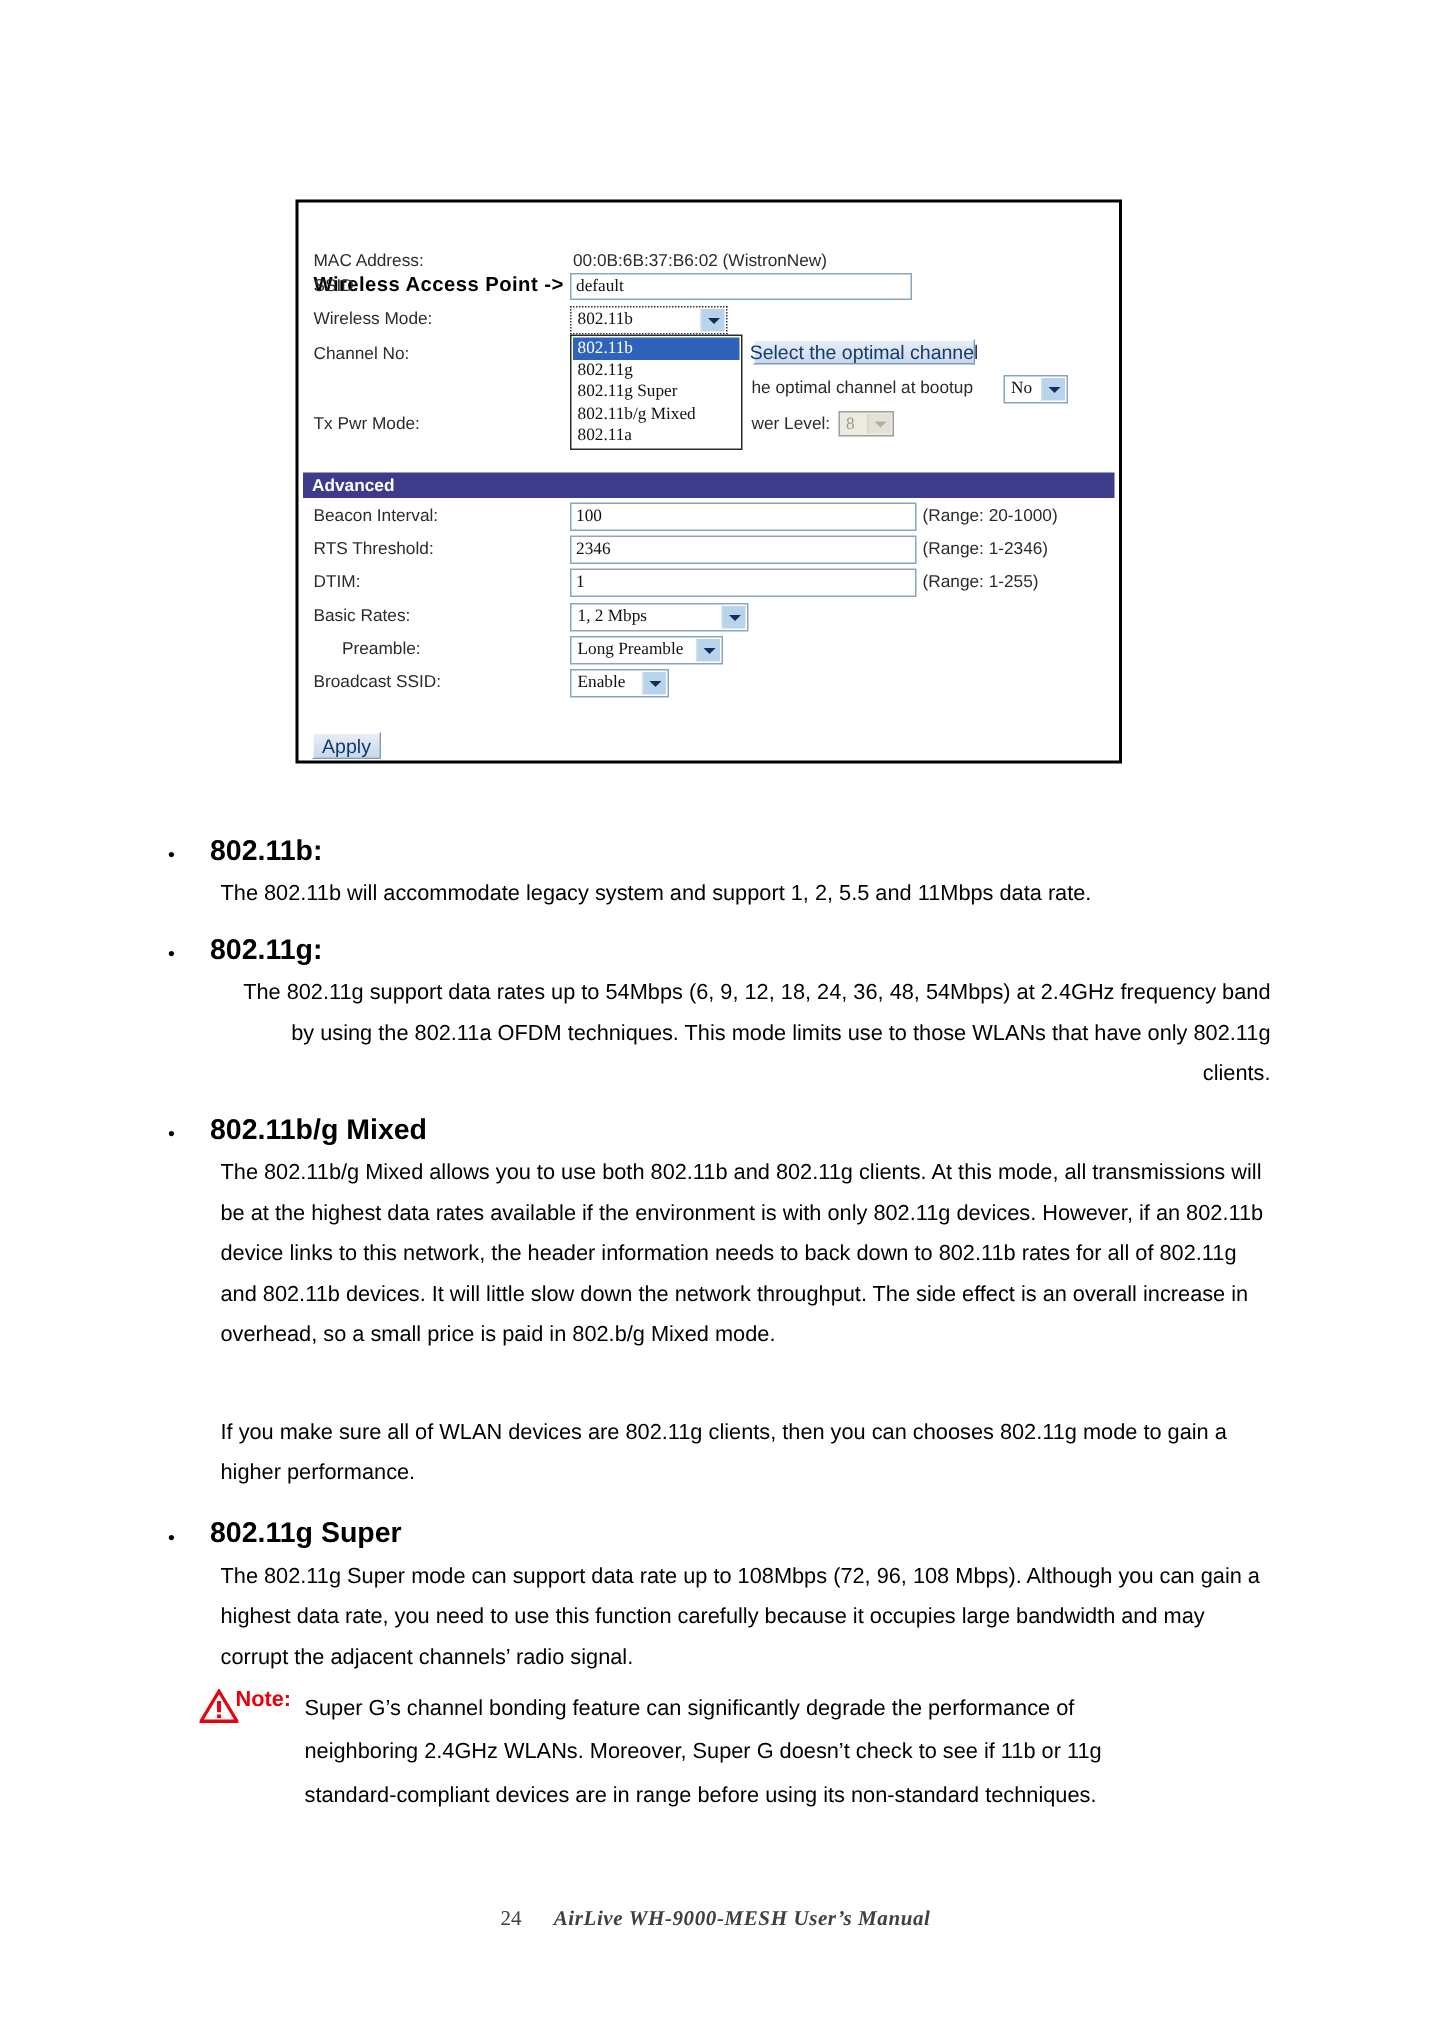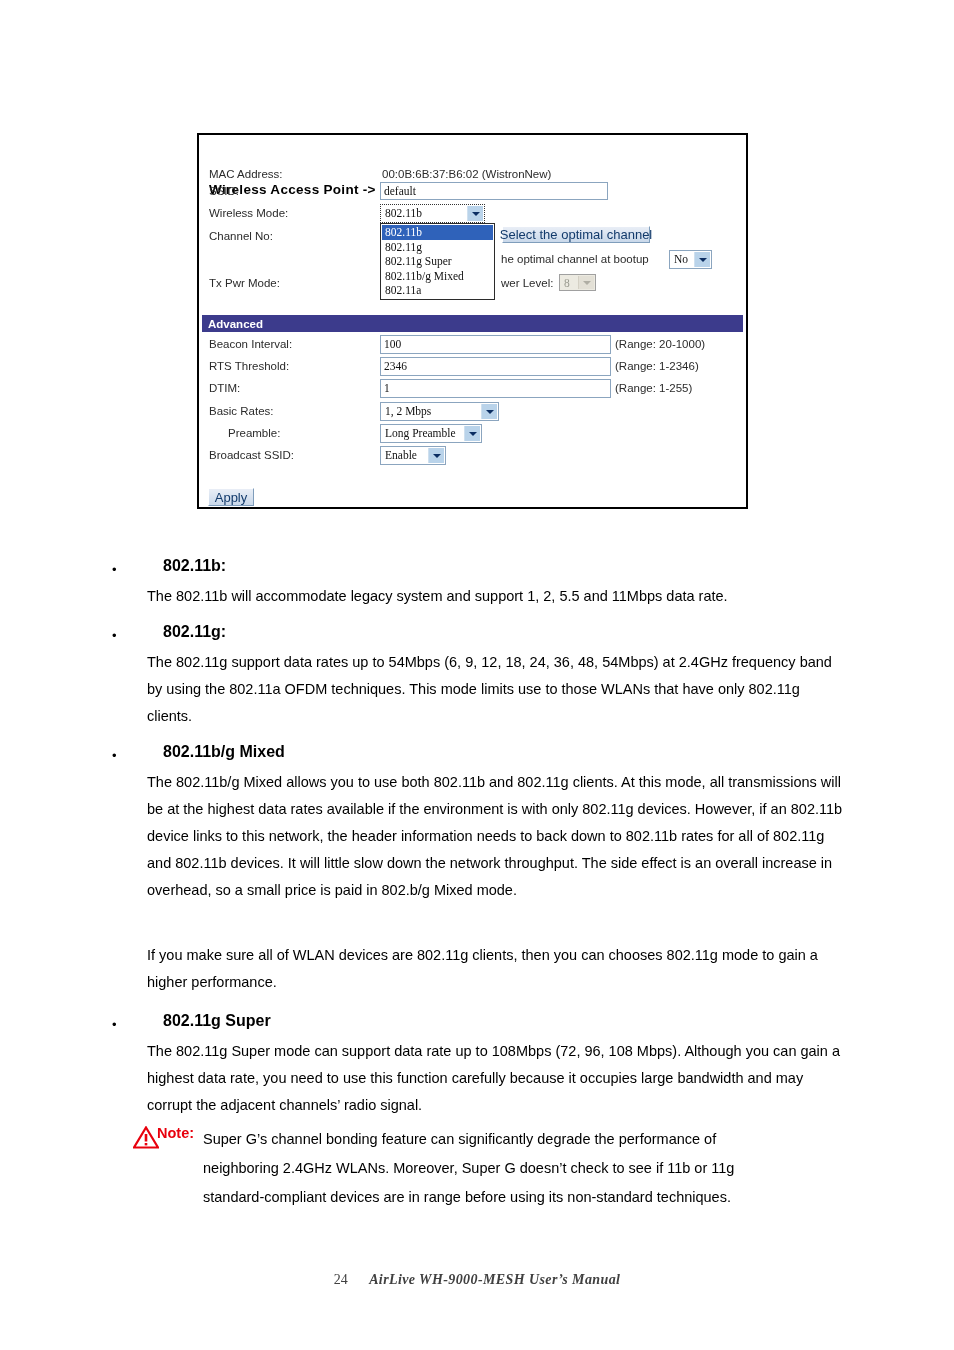"802.11b:" .bullet-head { font-size: 16px -> 19px; left: 163px -> 140px }
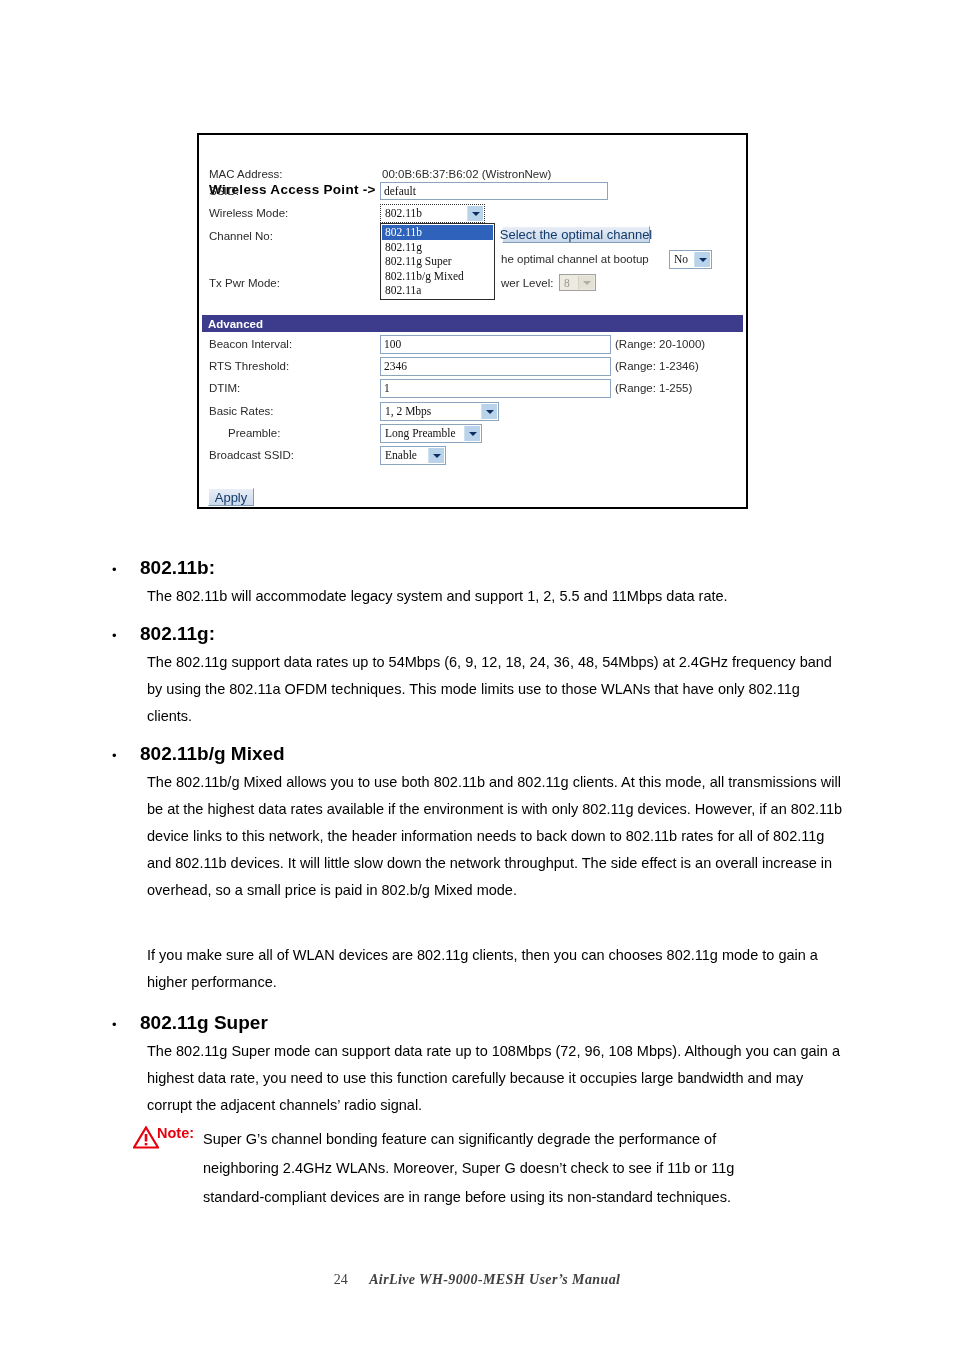"The 802.11g support data rates" div.para { text-align: none -> right }
